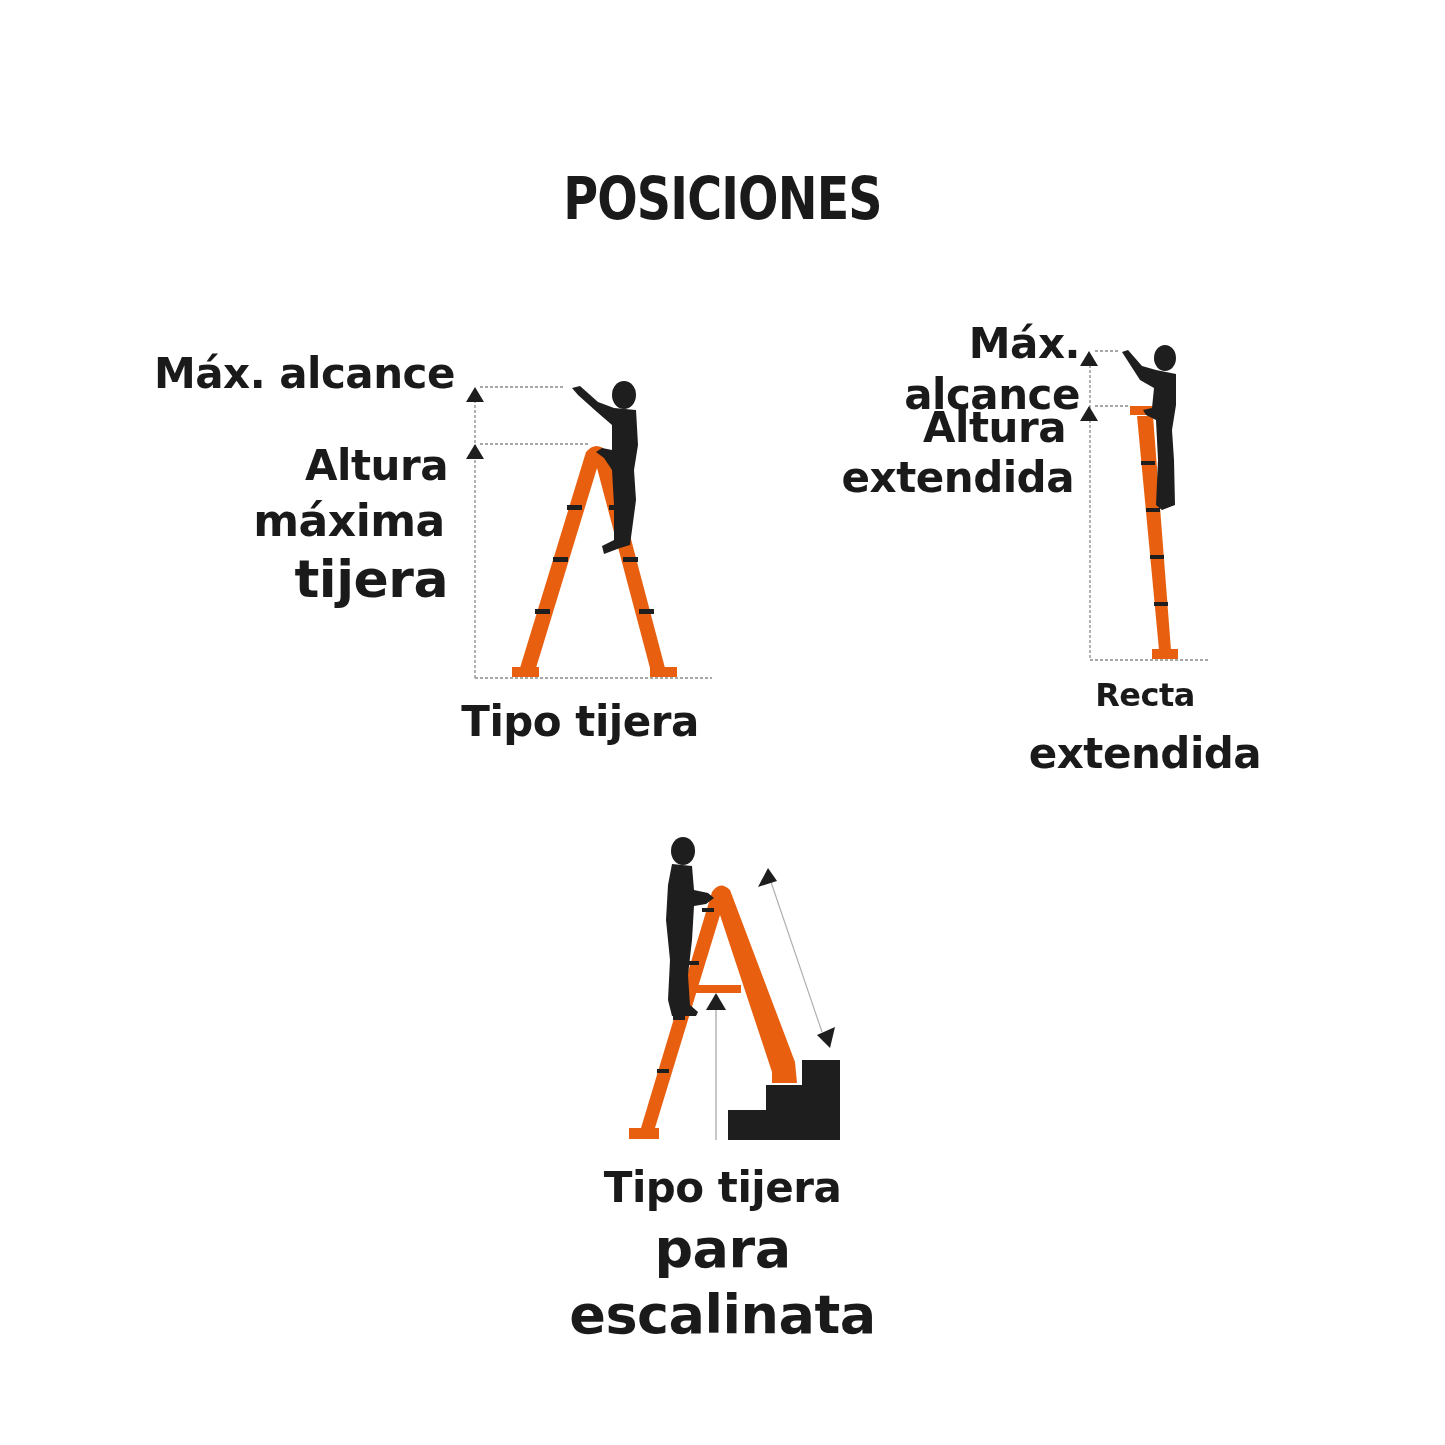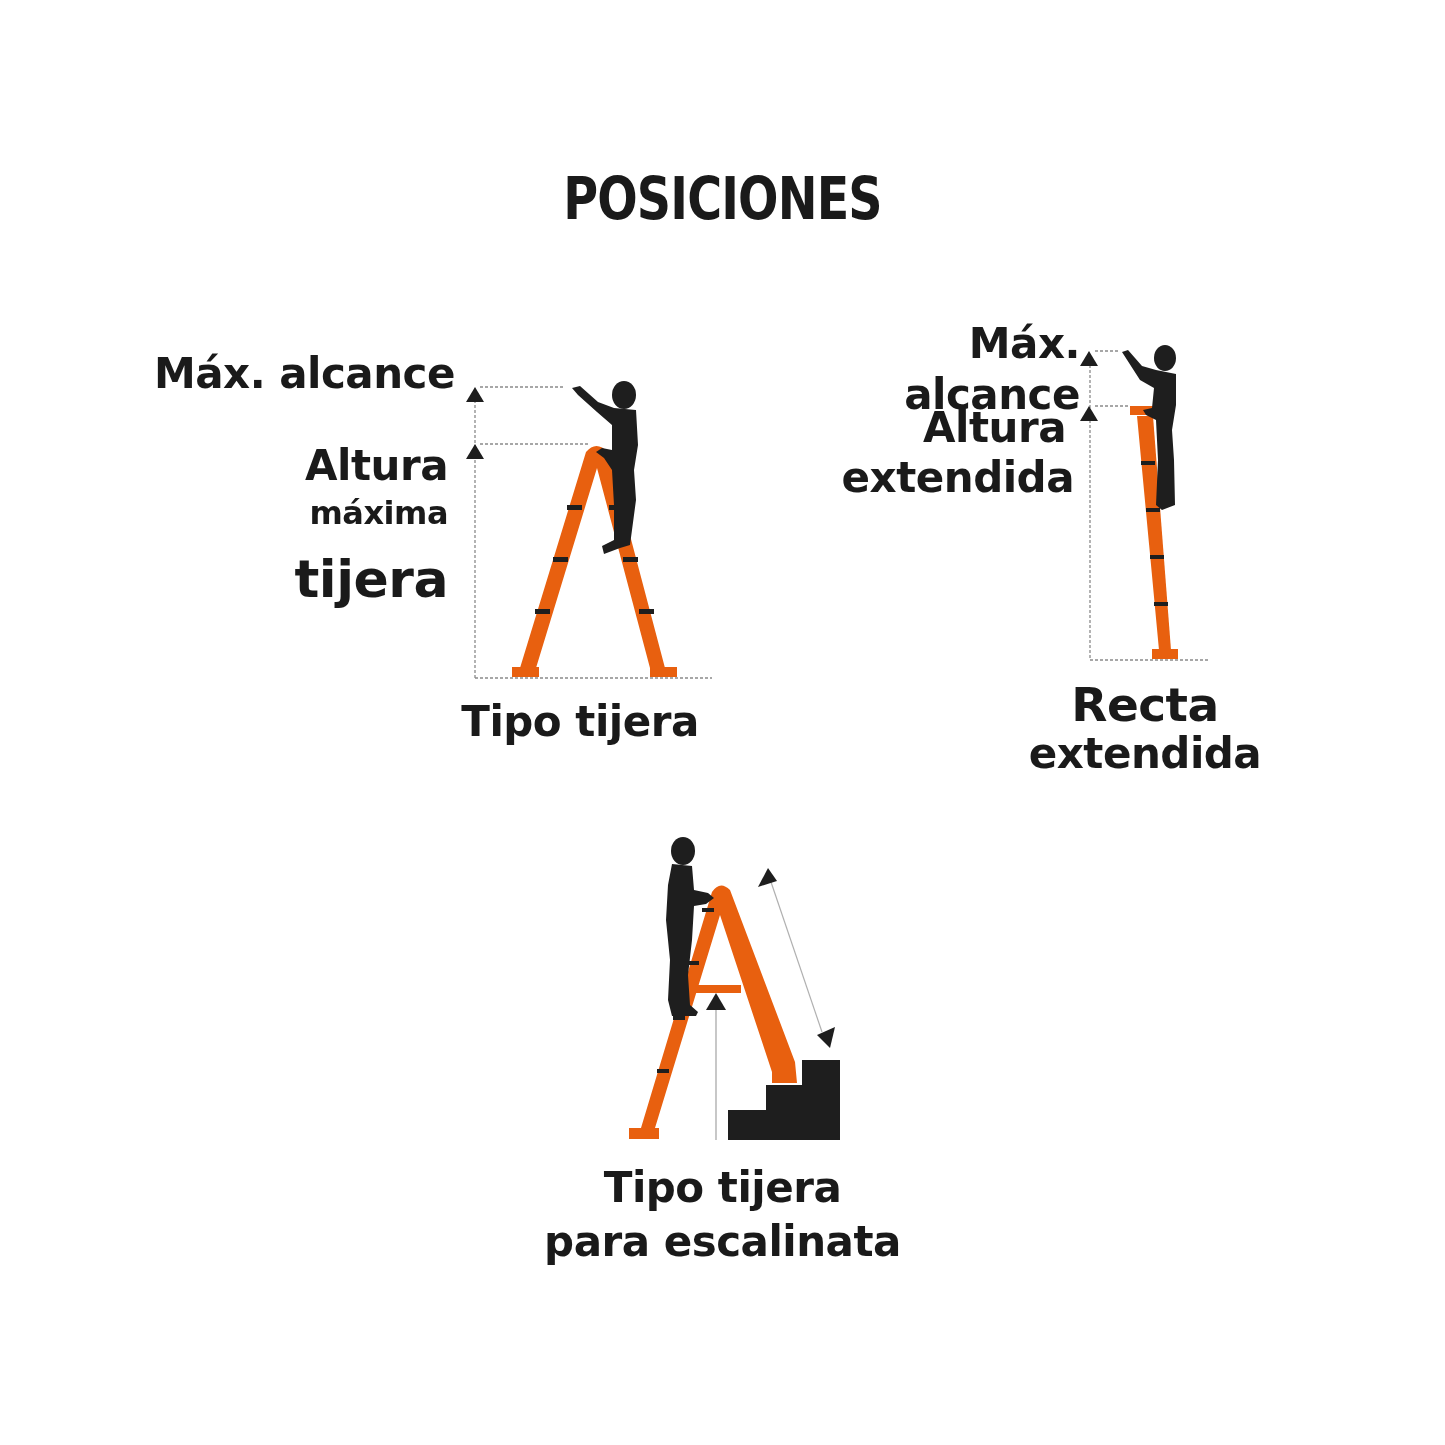"máxima" div.label { font-size: 32px -> 44px; text-align: none -> center }
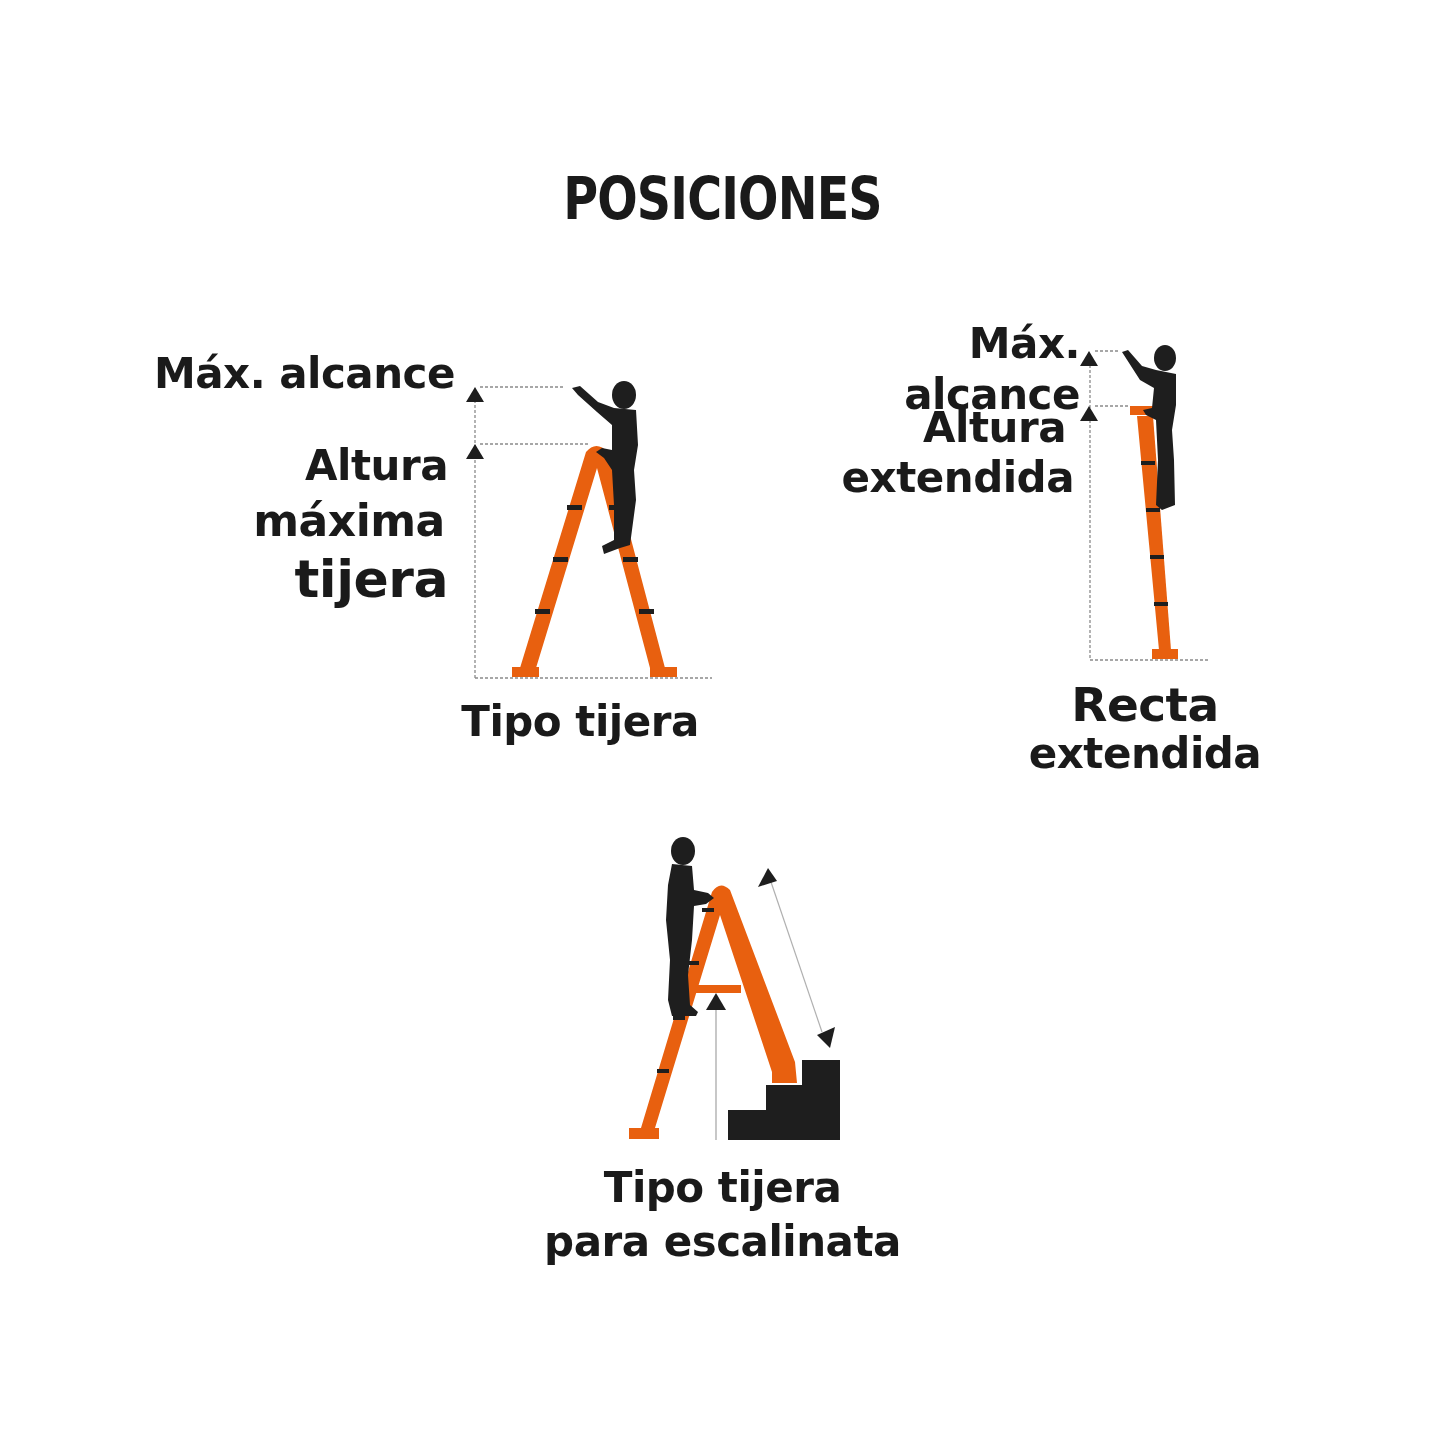"Recta" div.label { font-size: 47px -> 32px }
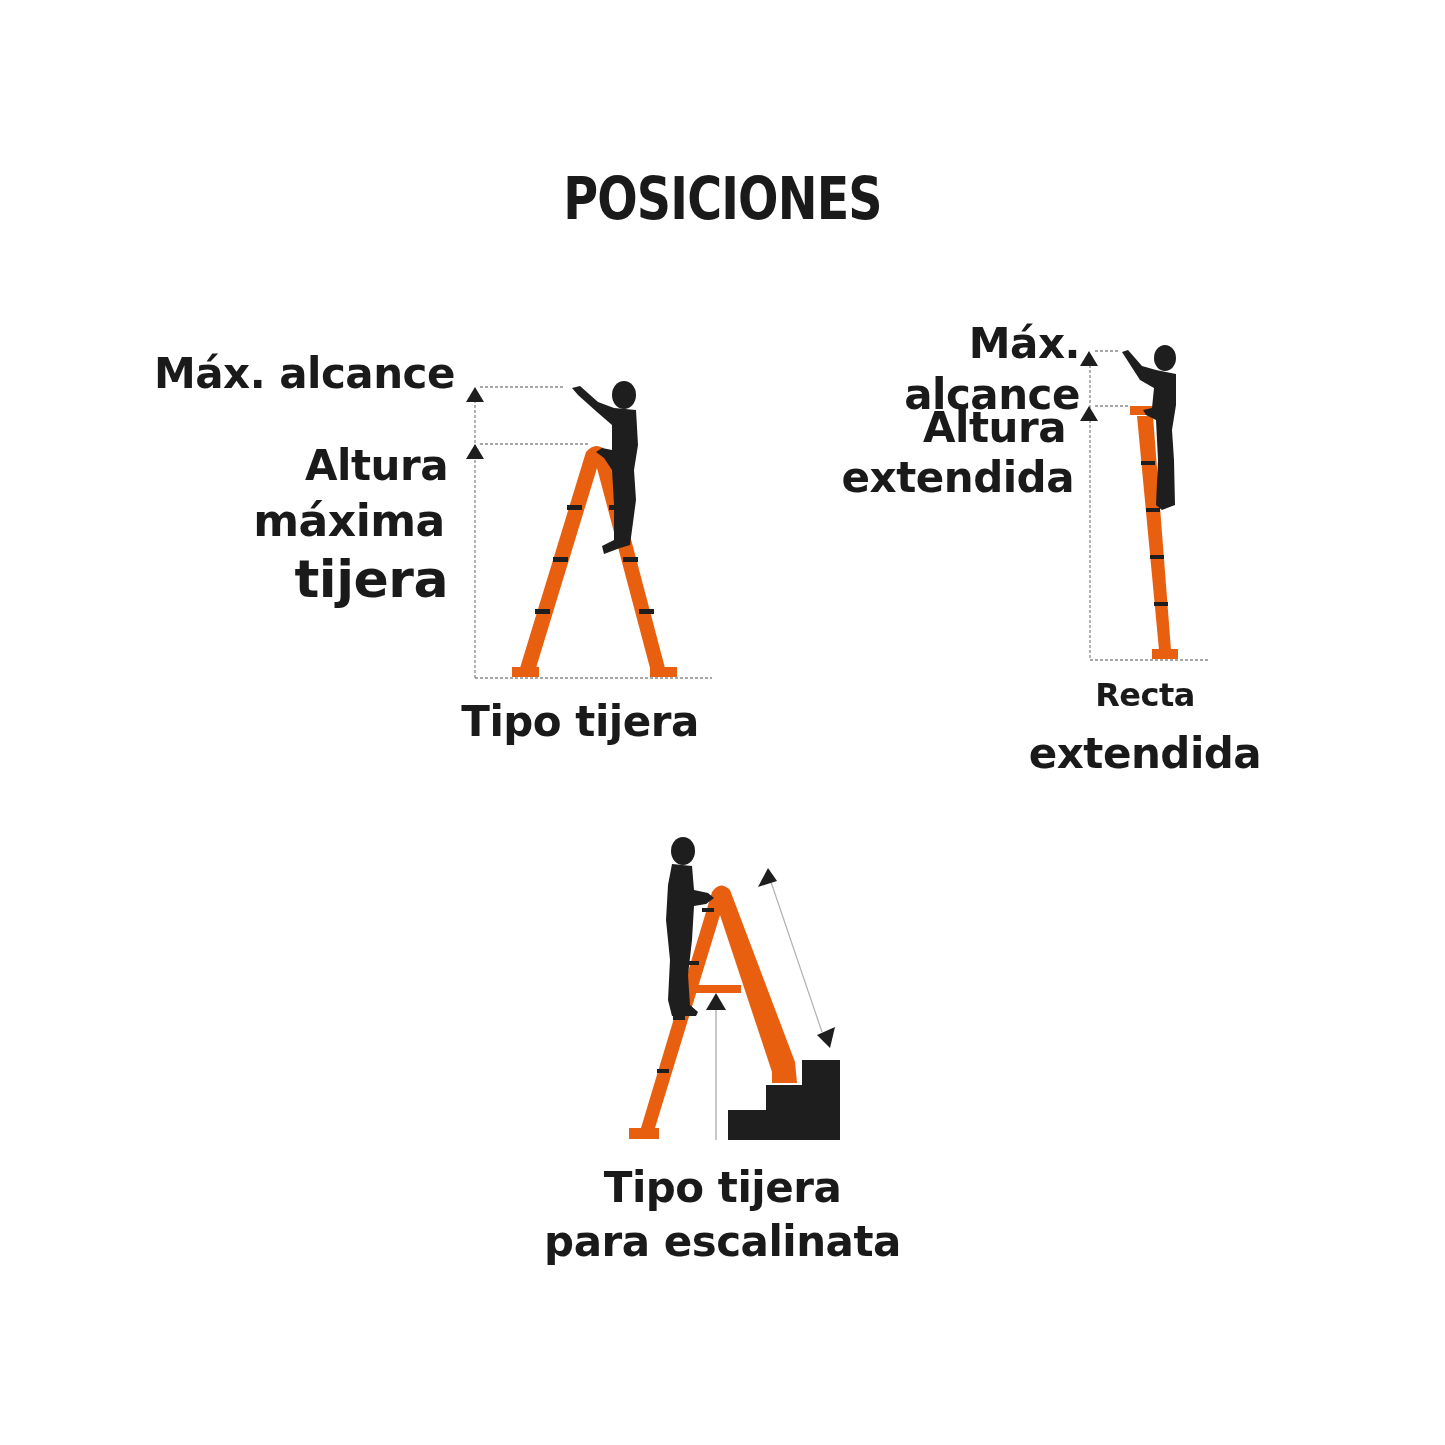"para escalinata" div.label { font-size: 42px -> 54px }
